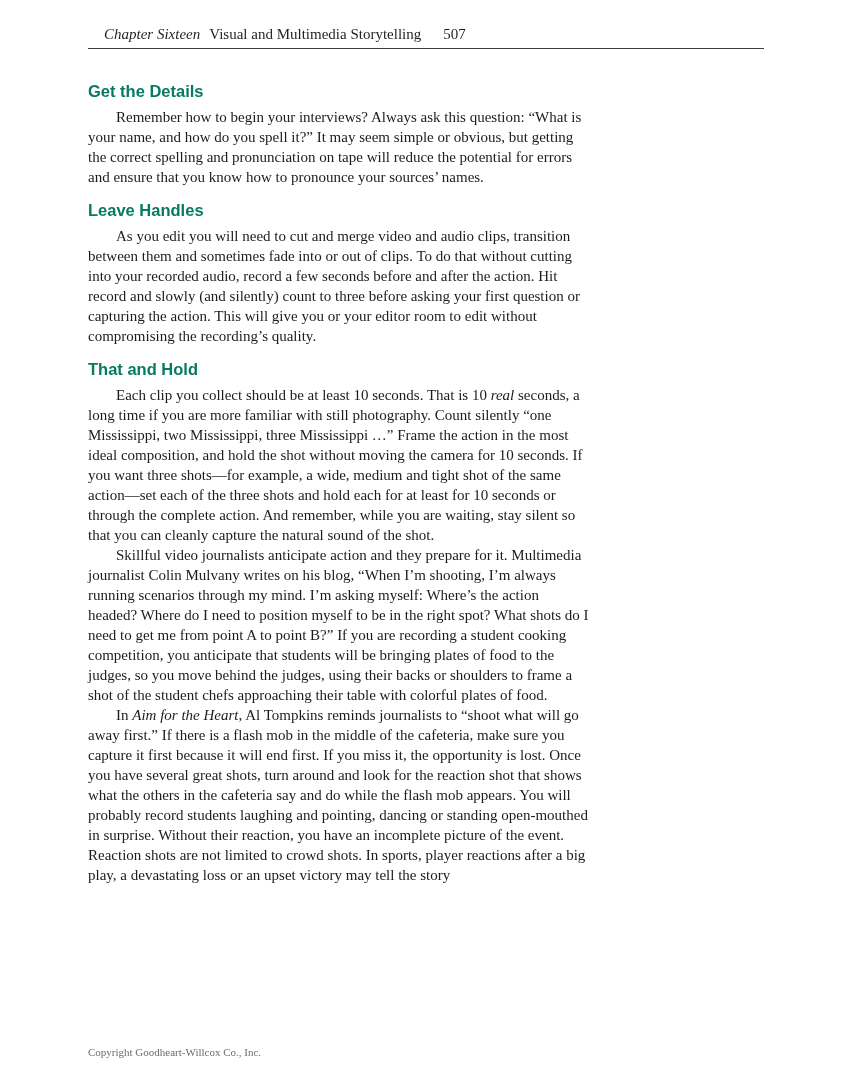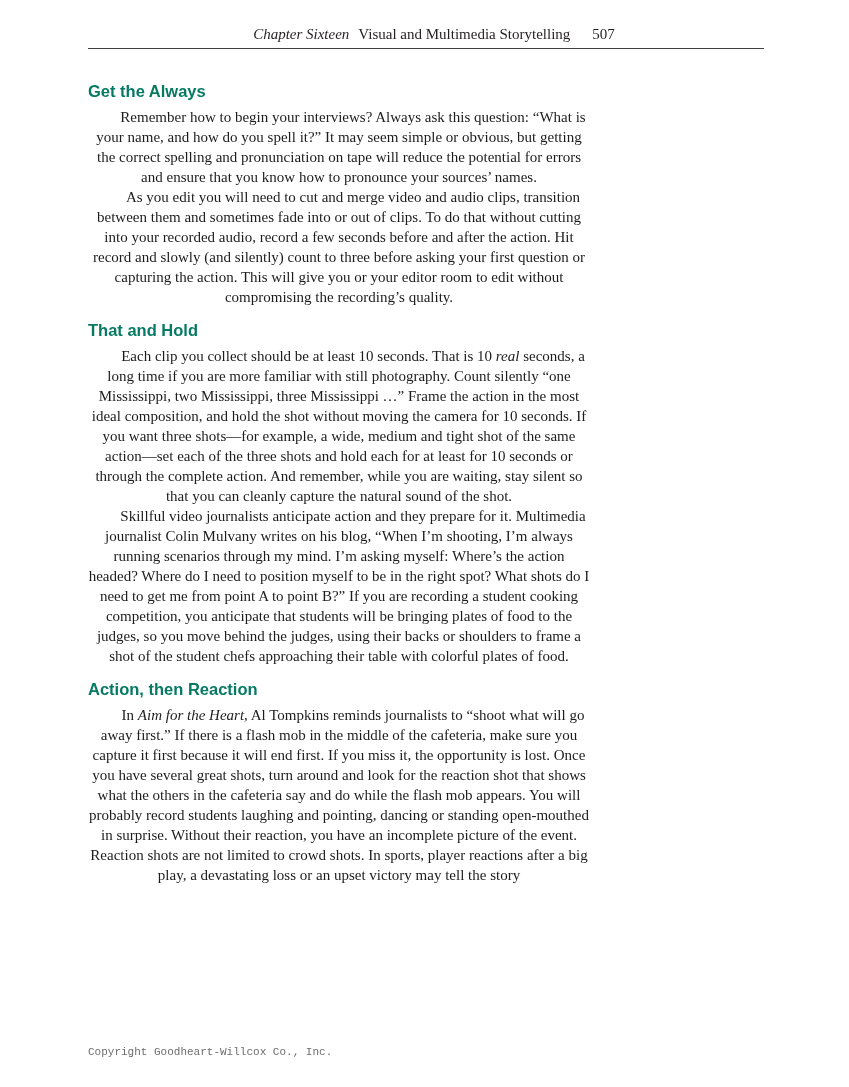"Chapter Sixteen Visual and Multimedia" .page-header { text-align: center -> left }
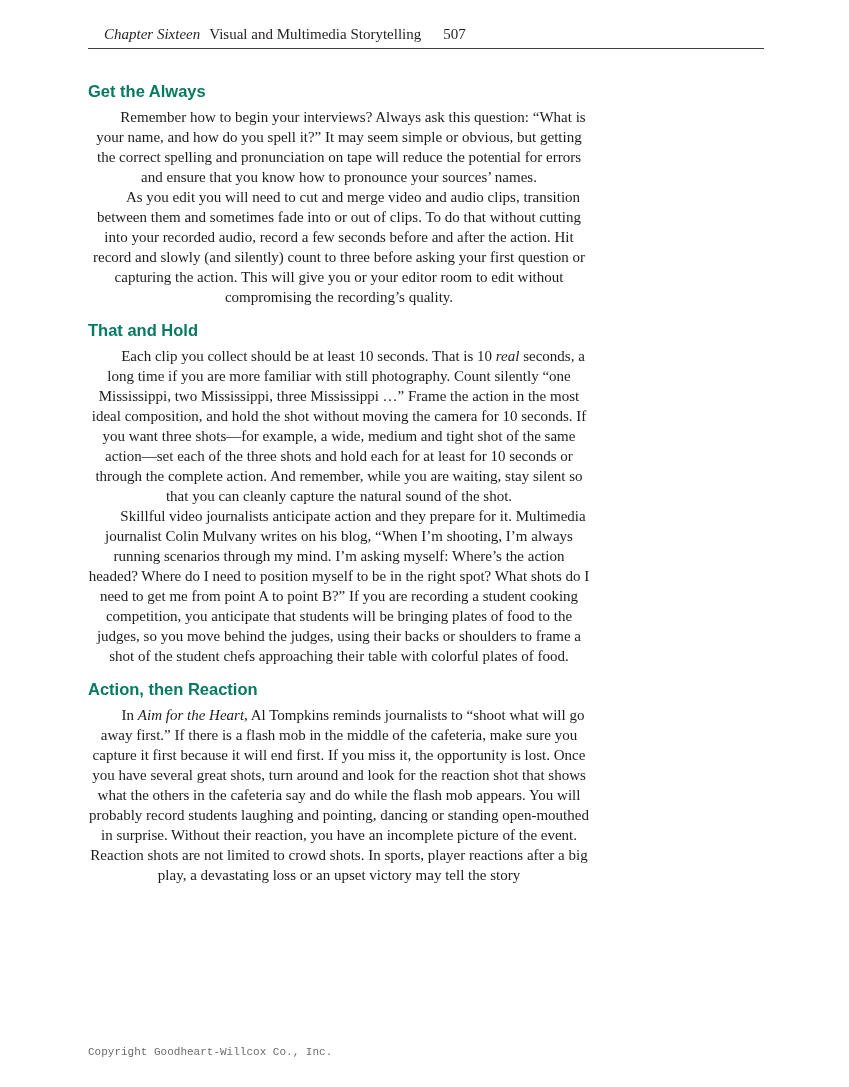"Get the Always" h2 { text: Always -> Details }
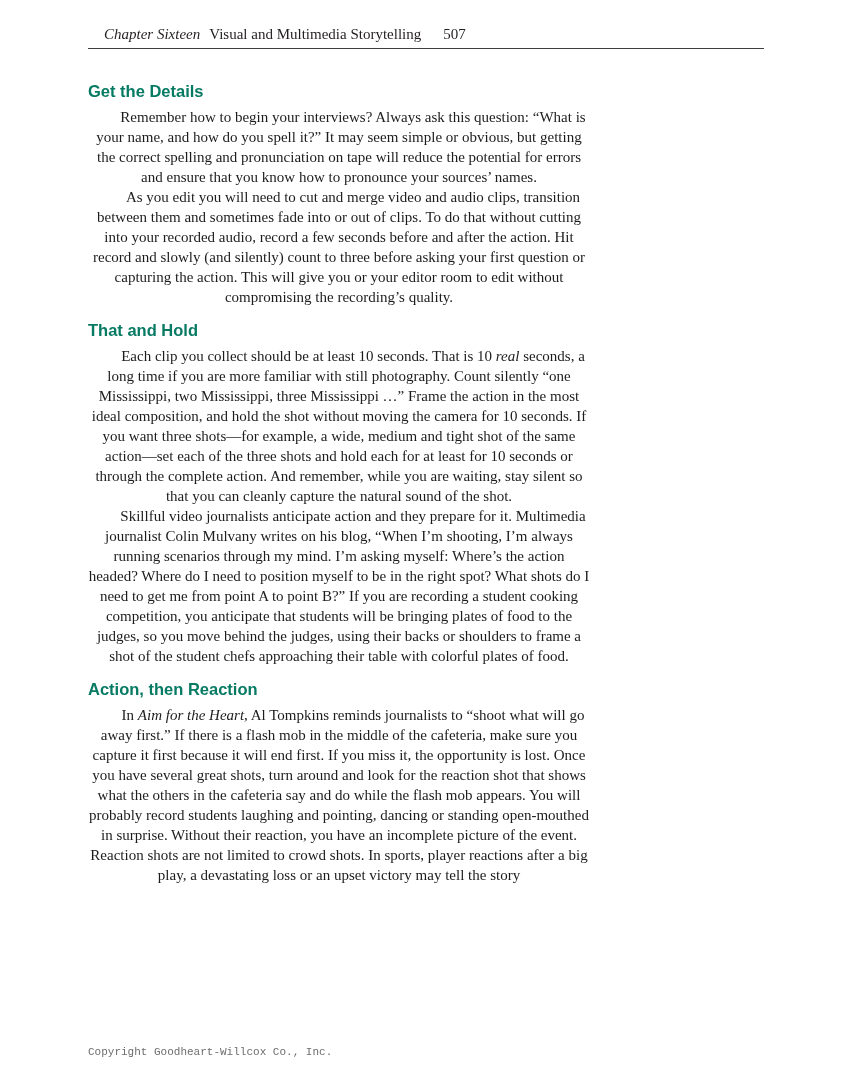"Remember how to begin your" .content p { text-align: center -> left }
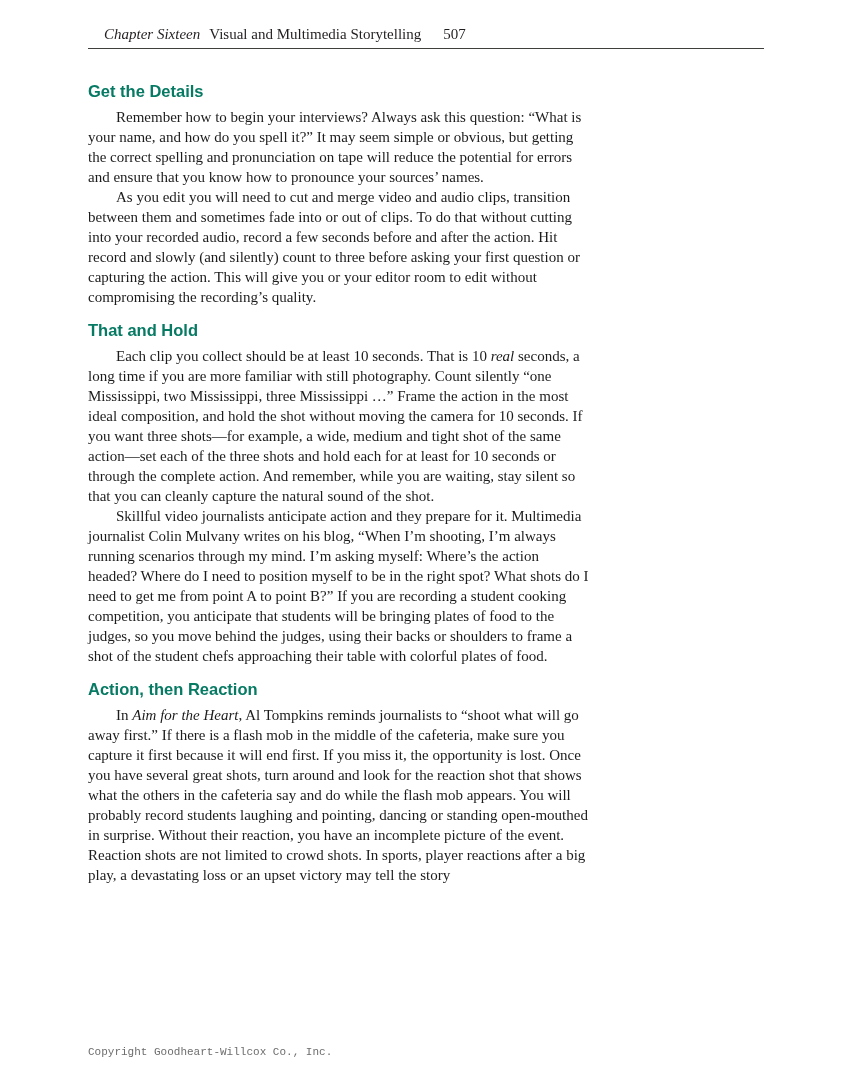"Leave Handles" h2 { html: none -> <h2>Leave Handles</h2> }
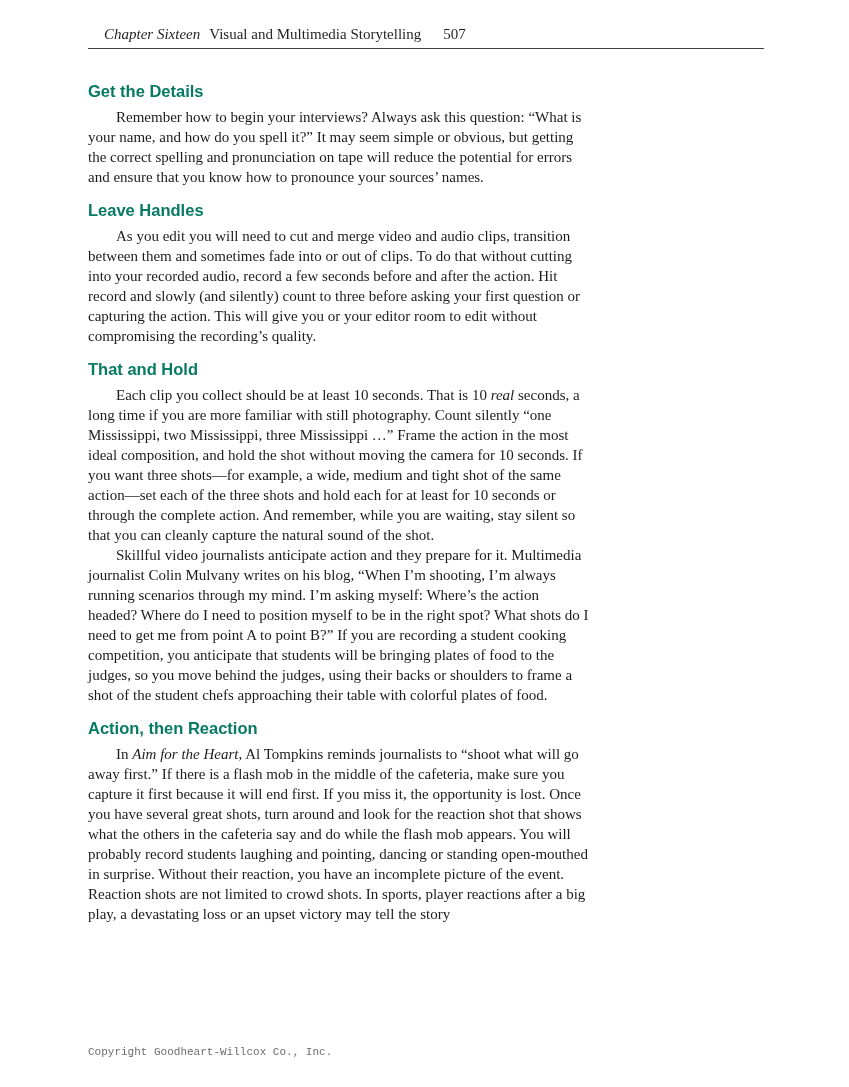"Action, then Reaction" h2 { html: <h2>Action, then Reaction</h2> -> none }
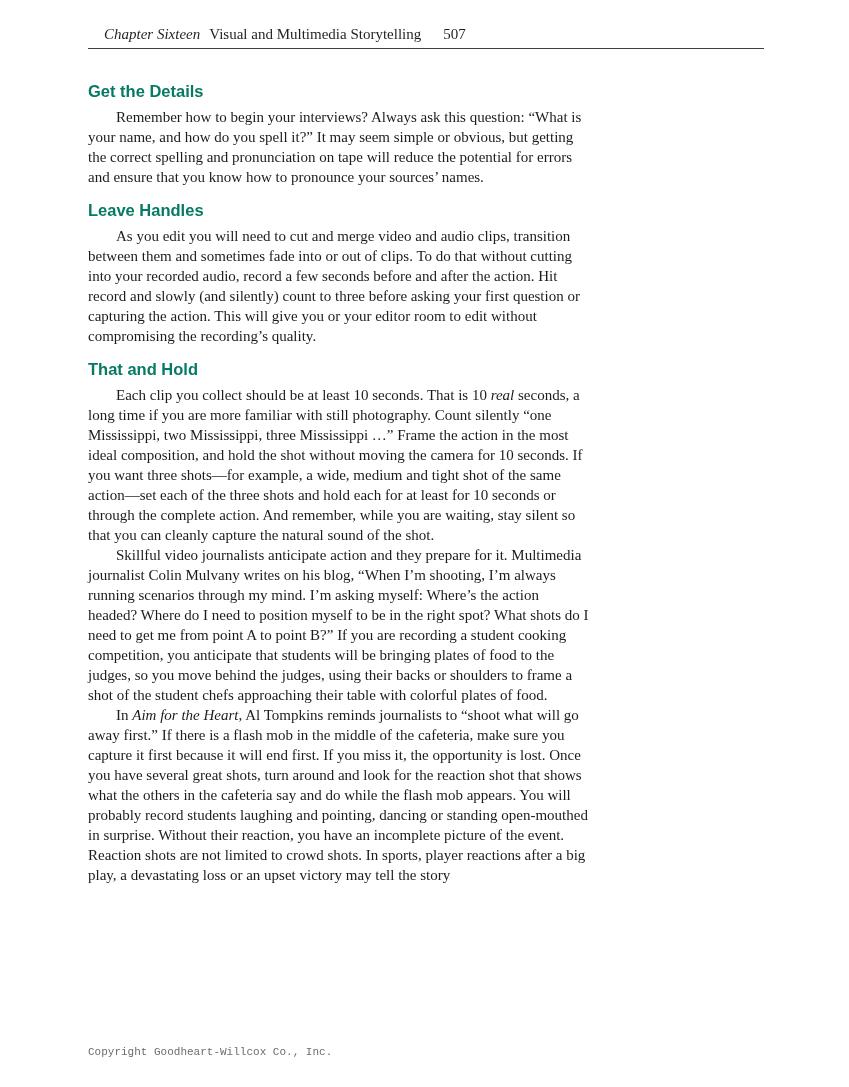"Copyright Goodheart-Willcox Co., Inc." .page-footer { font-family: Liberation Mono, monospace -> Liberation Serif, serif }
